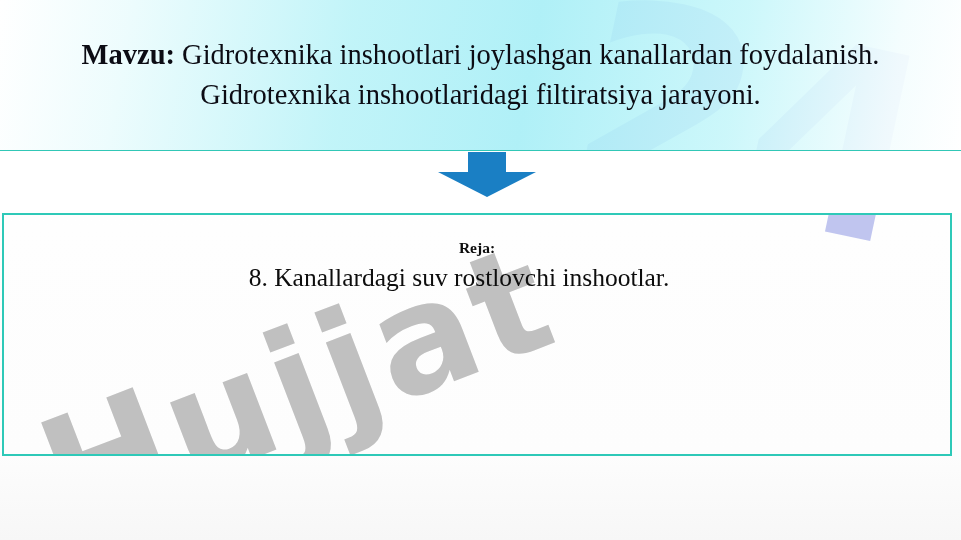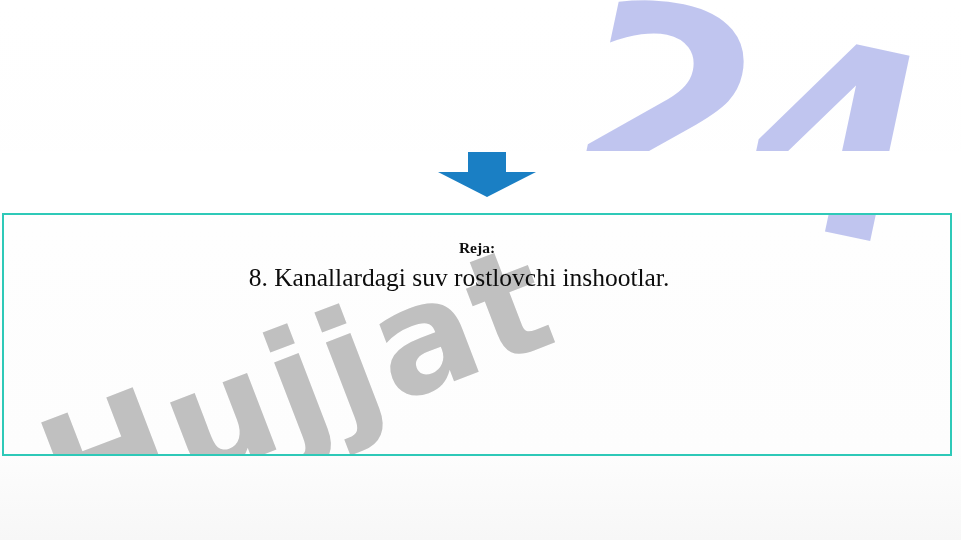"Mavzu: Gidrotexnika inshootlari" div.title-panel { html: none -> <div> <div> <span>Mavzu:</span><span> Gidrotexnika inshootlari joylashgan kanallardan foydalanish. Gidrotexnika inshootlaridagi filtiratsiya jarayoni.</span> </div> </div> }
